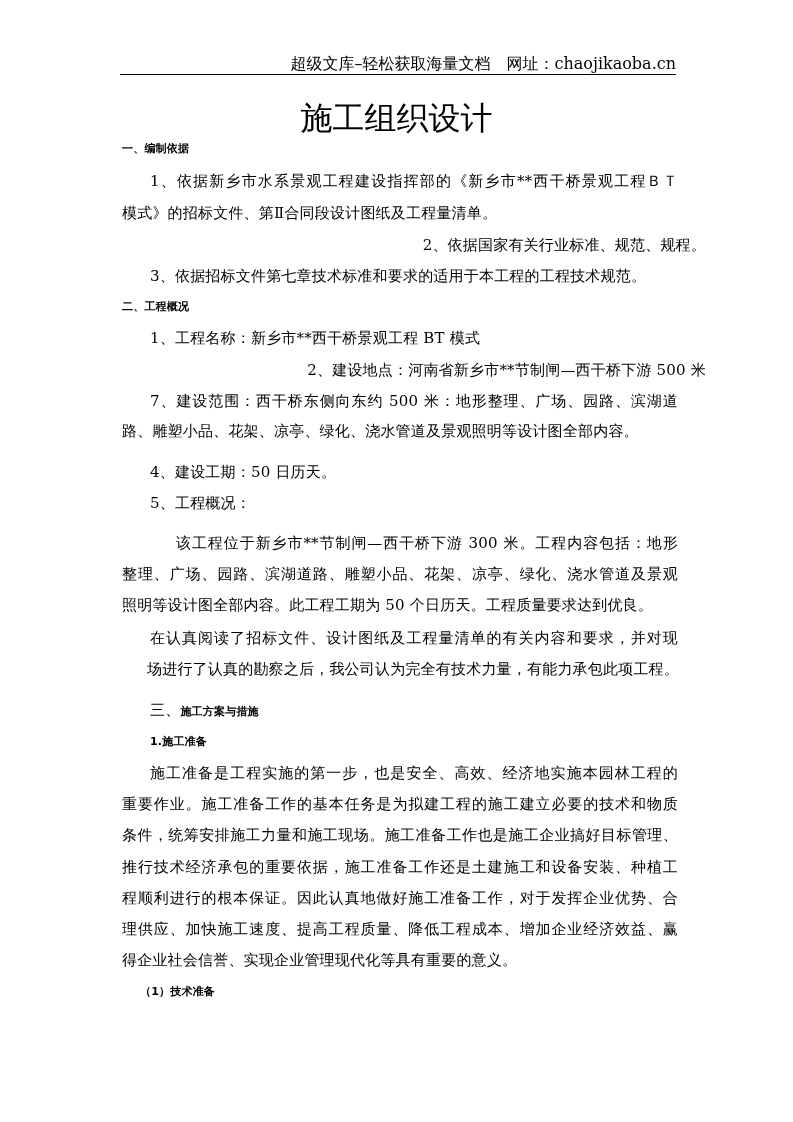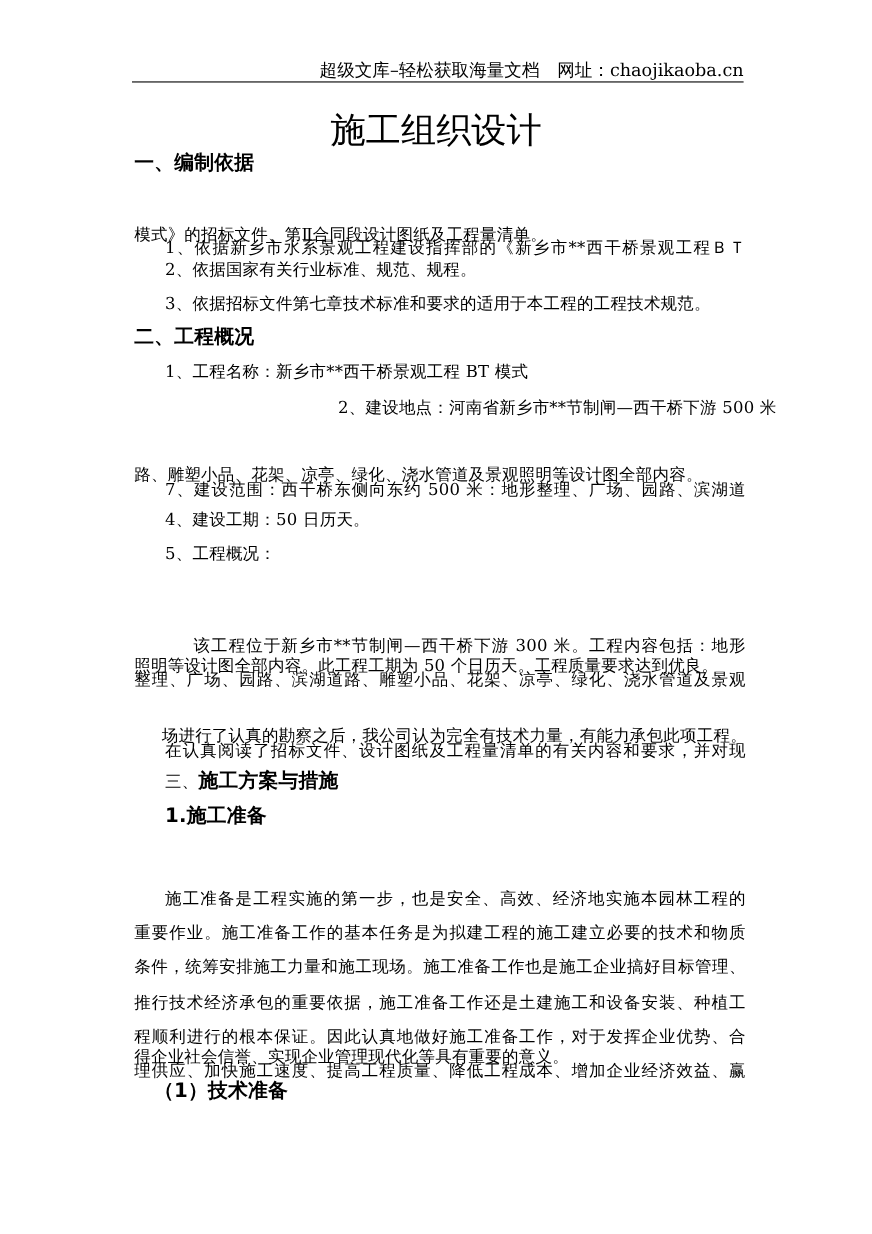"一、编制依据" .bold { font-size: 18px -> 11px }
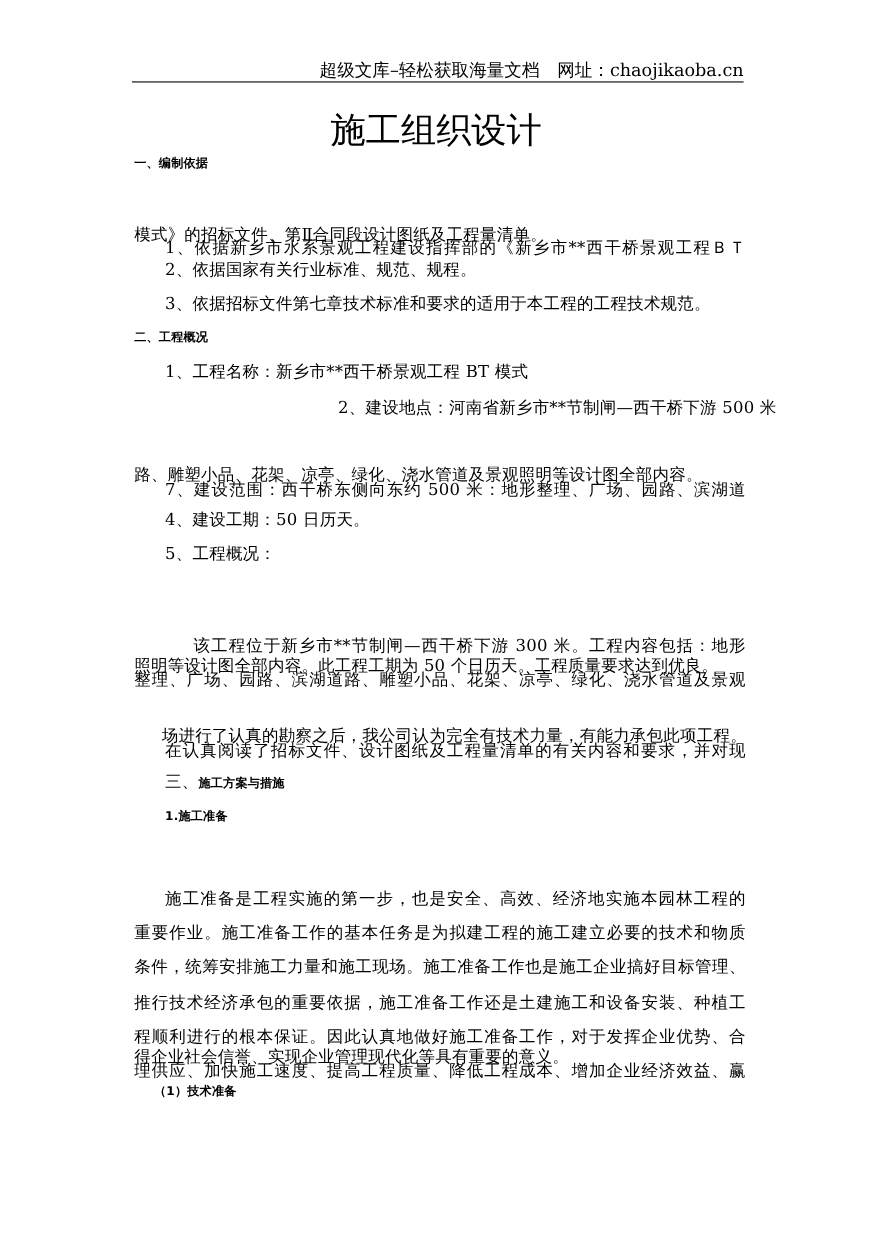"1、依据新乡市水系景观工程建设指挥部的《新乡市**西干桥景观工程ＢＴ" .just { margin-top: 44px -> none }
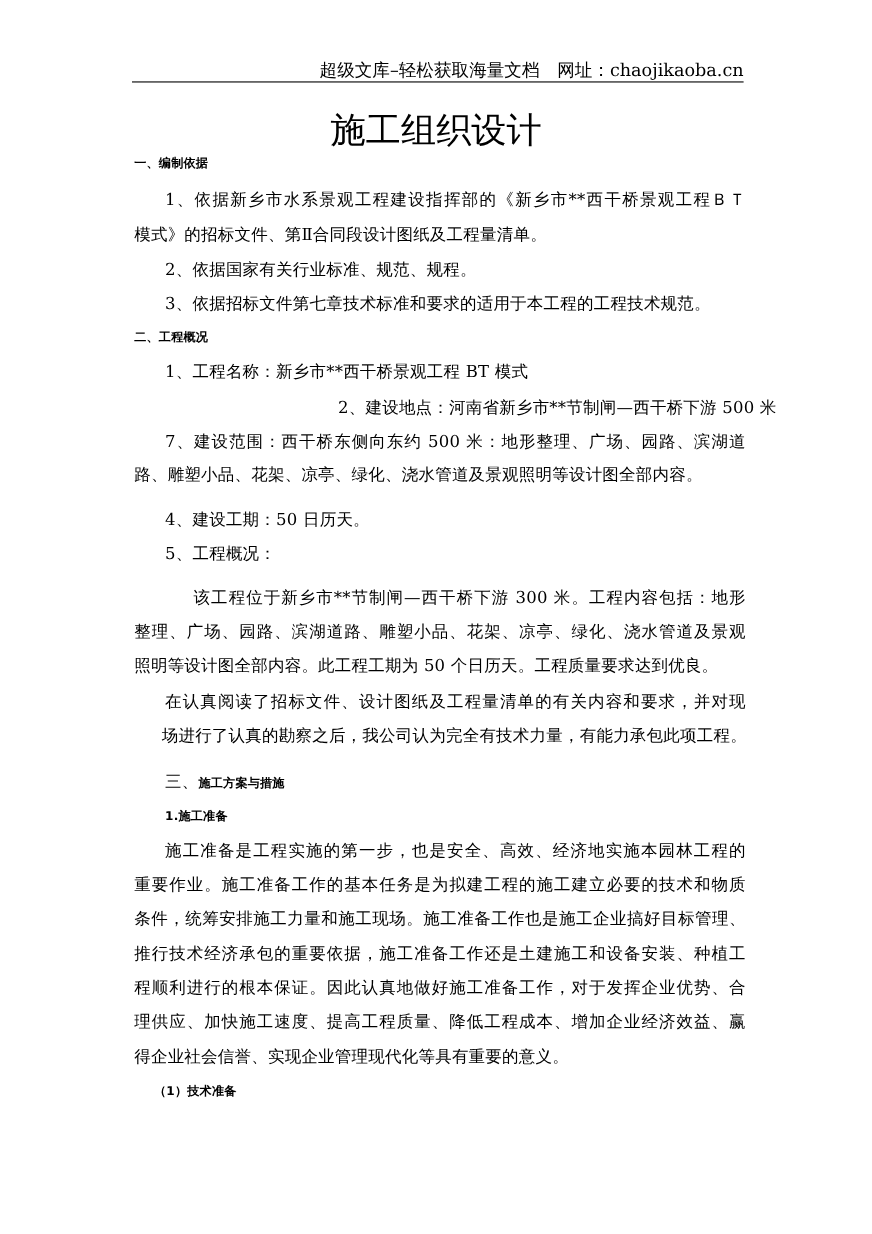"2、依据国家有关行业标准、规范、规程。" div.line { text-align: none -> right }
